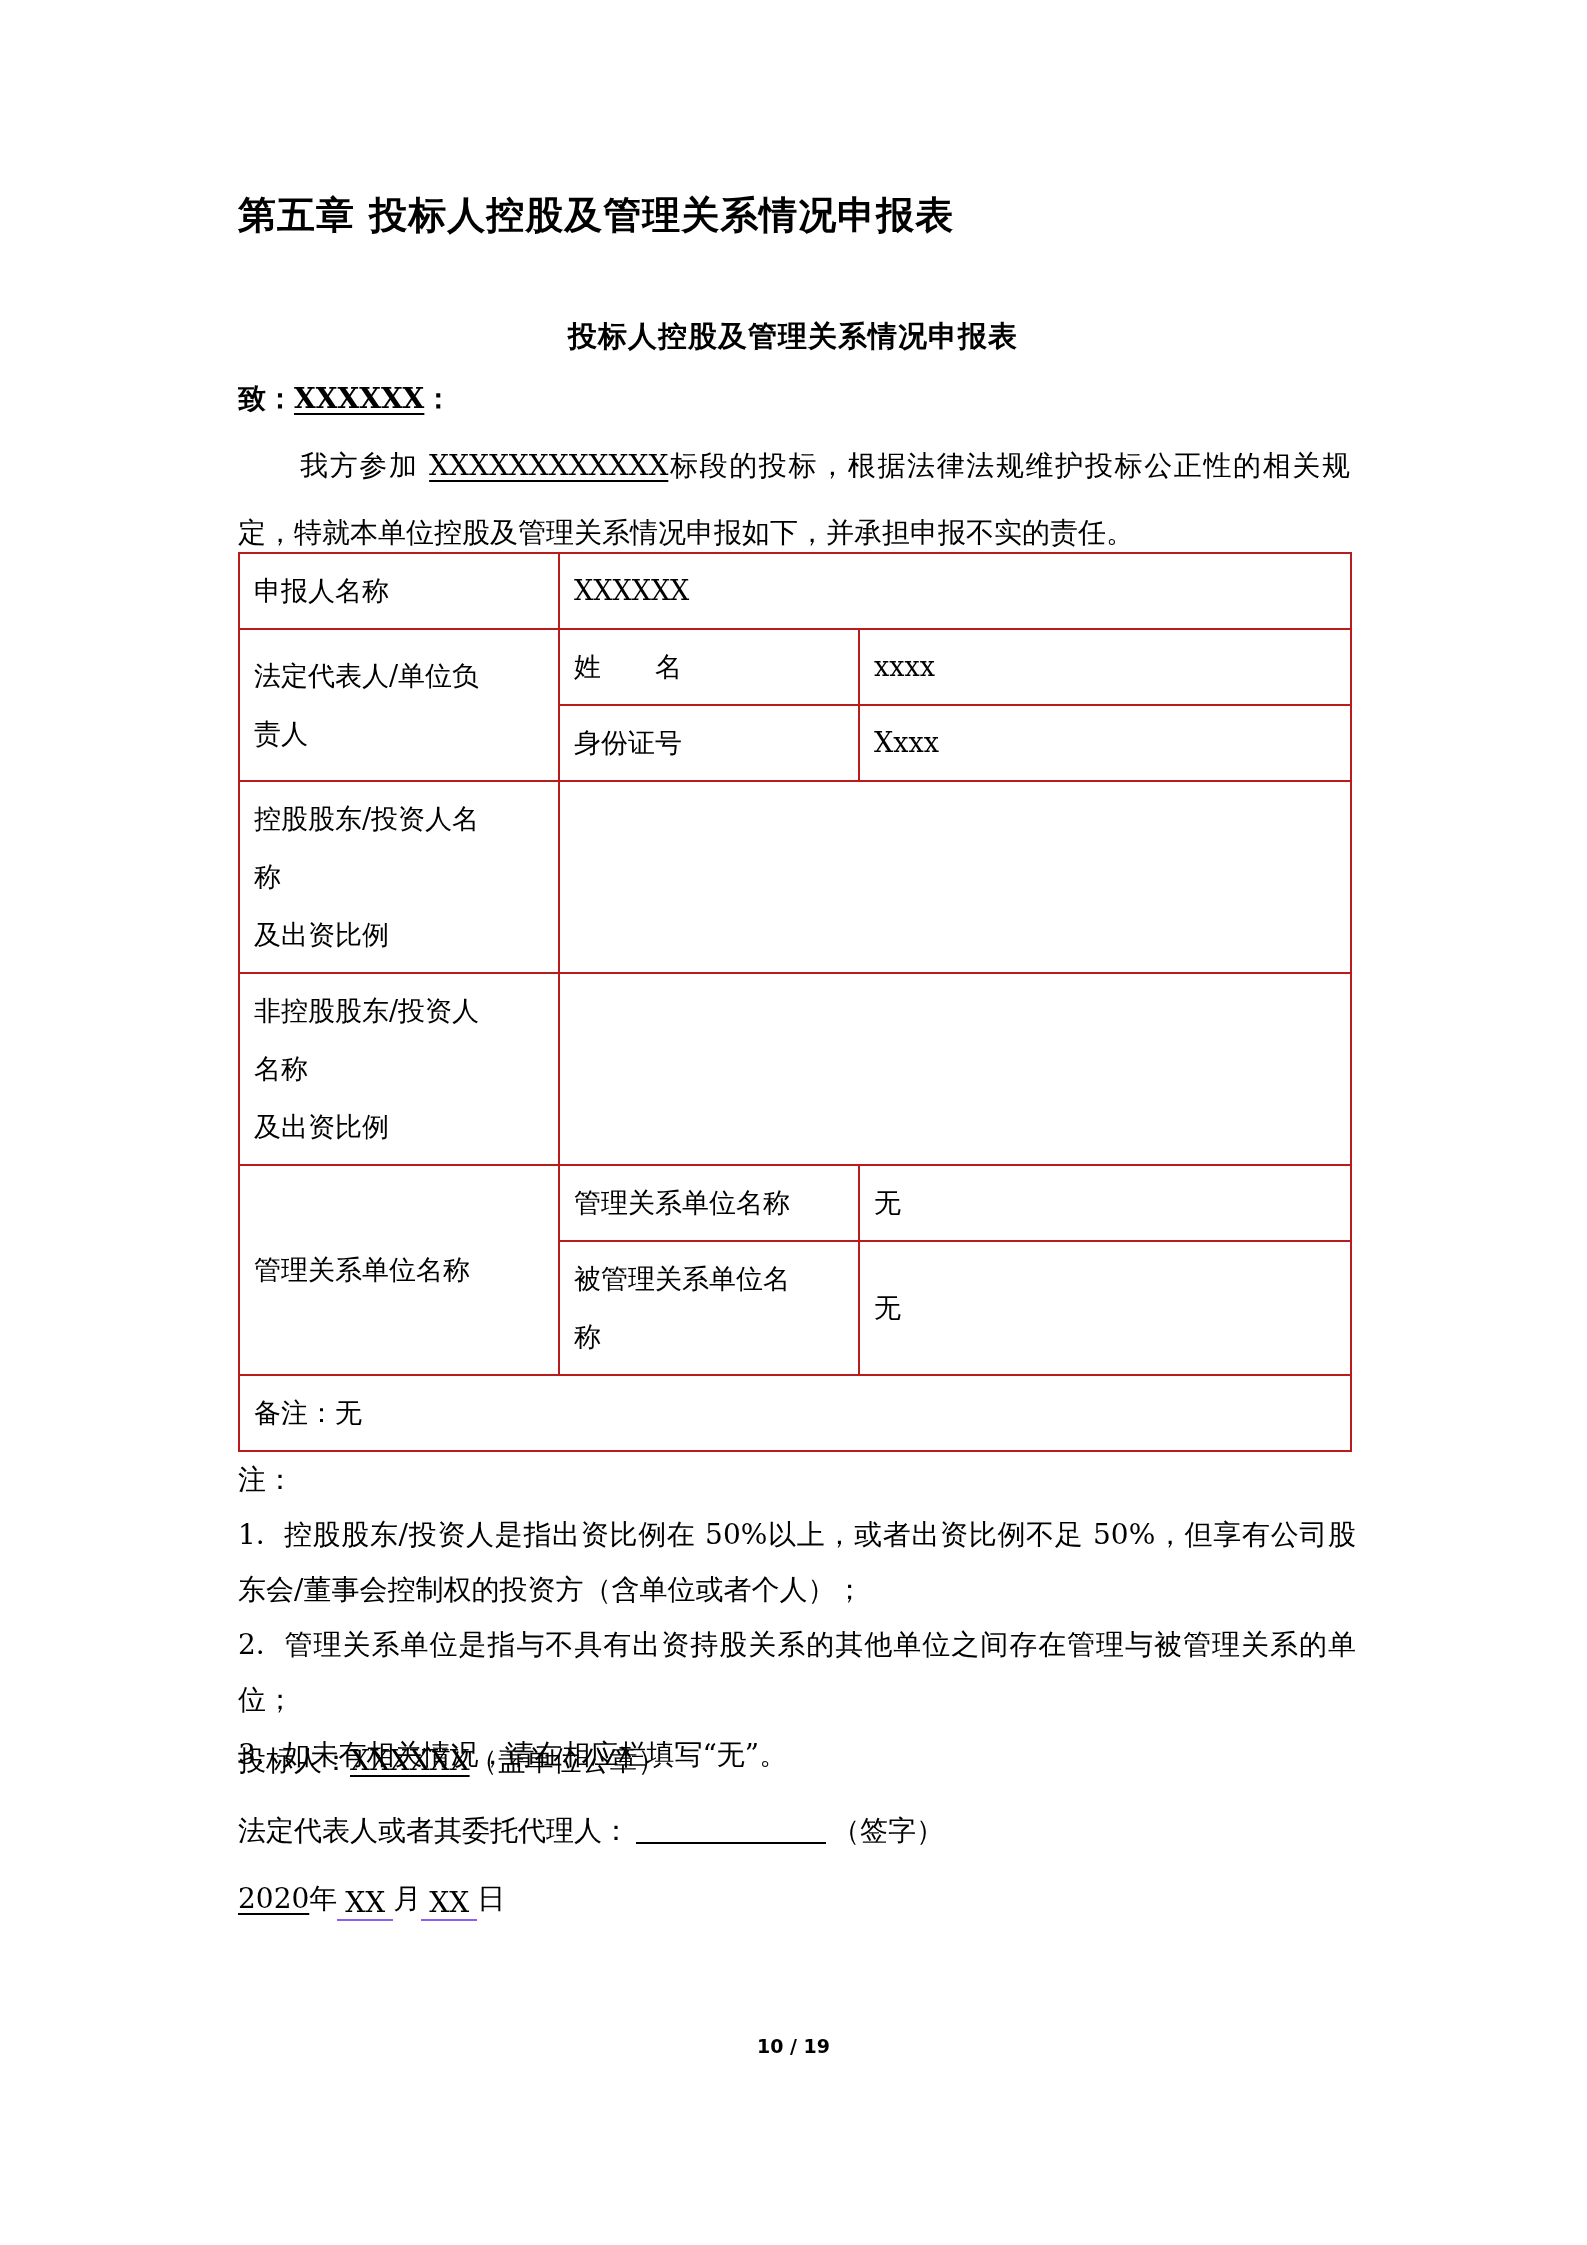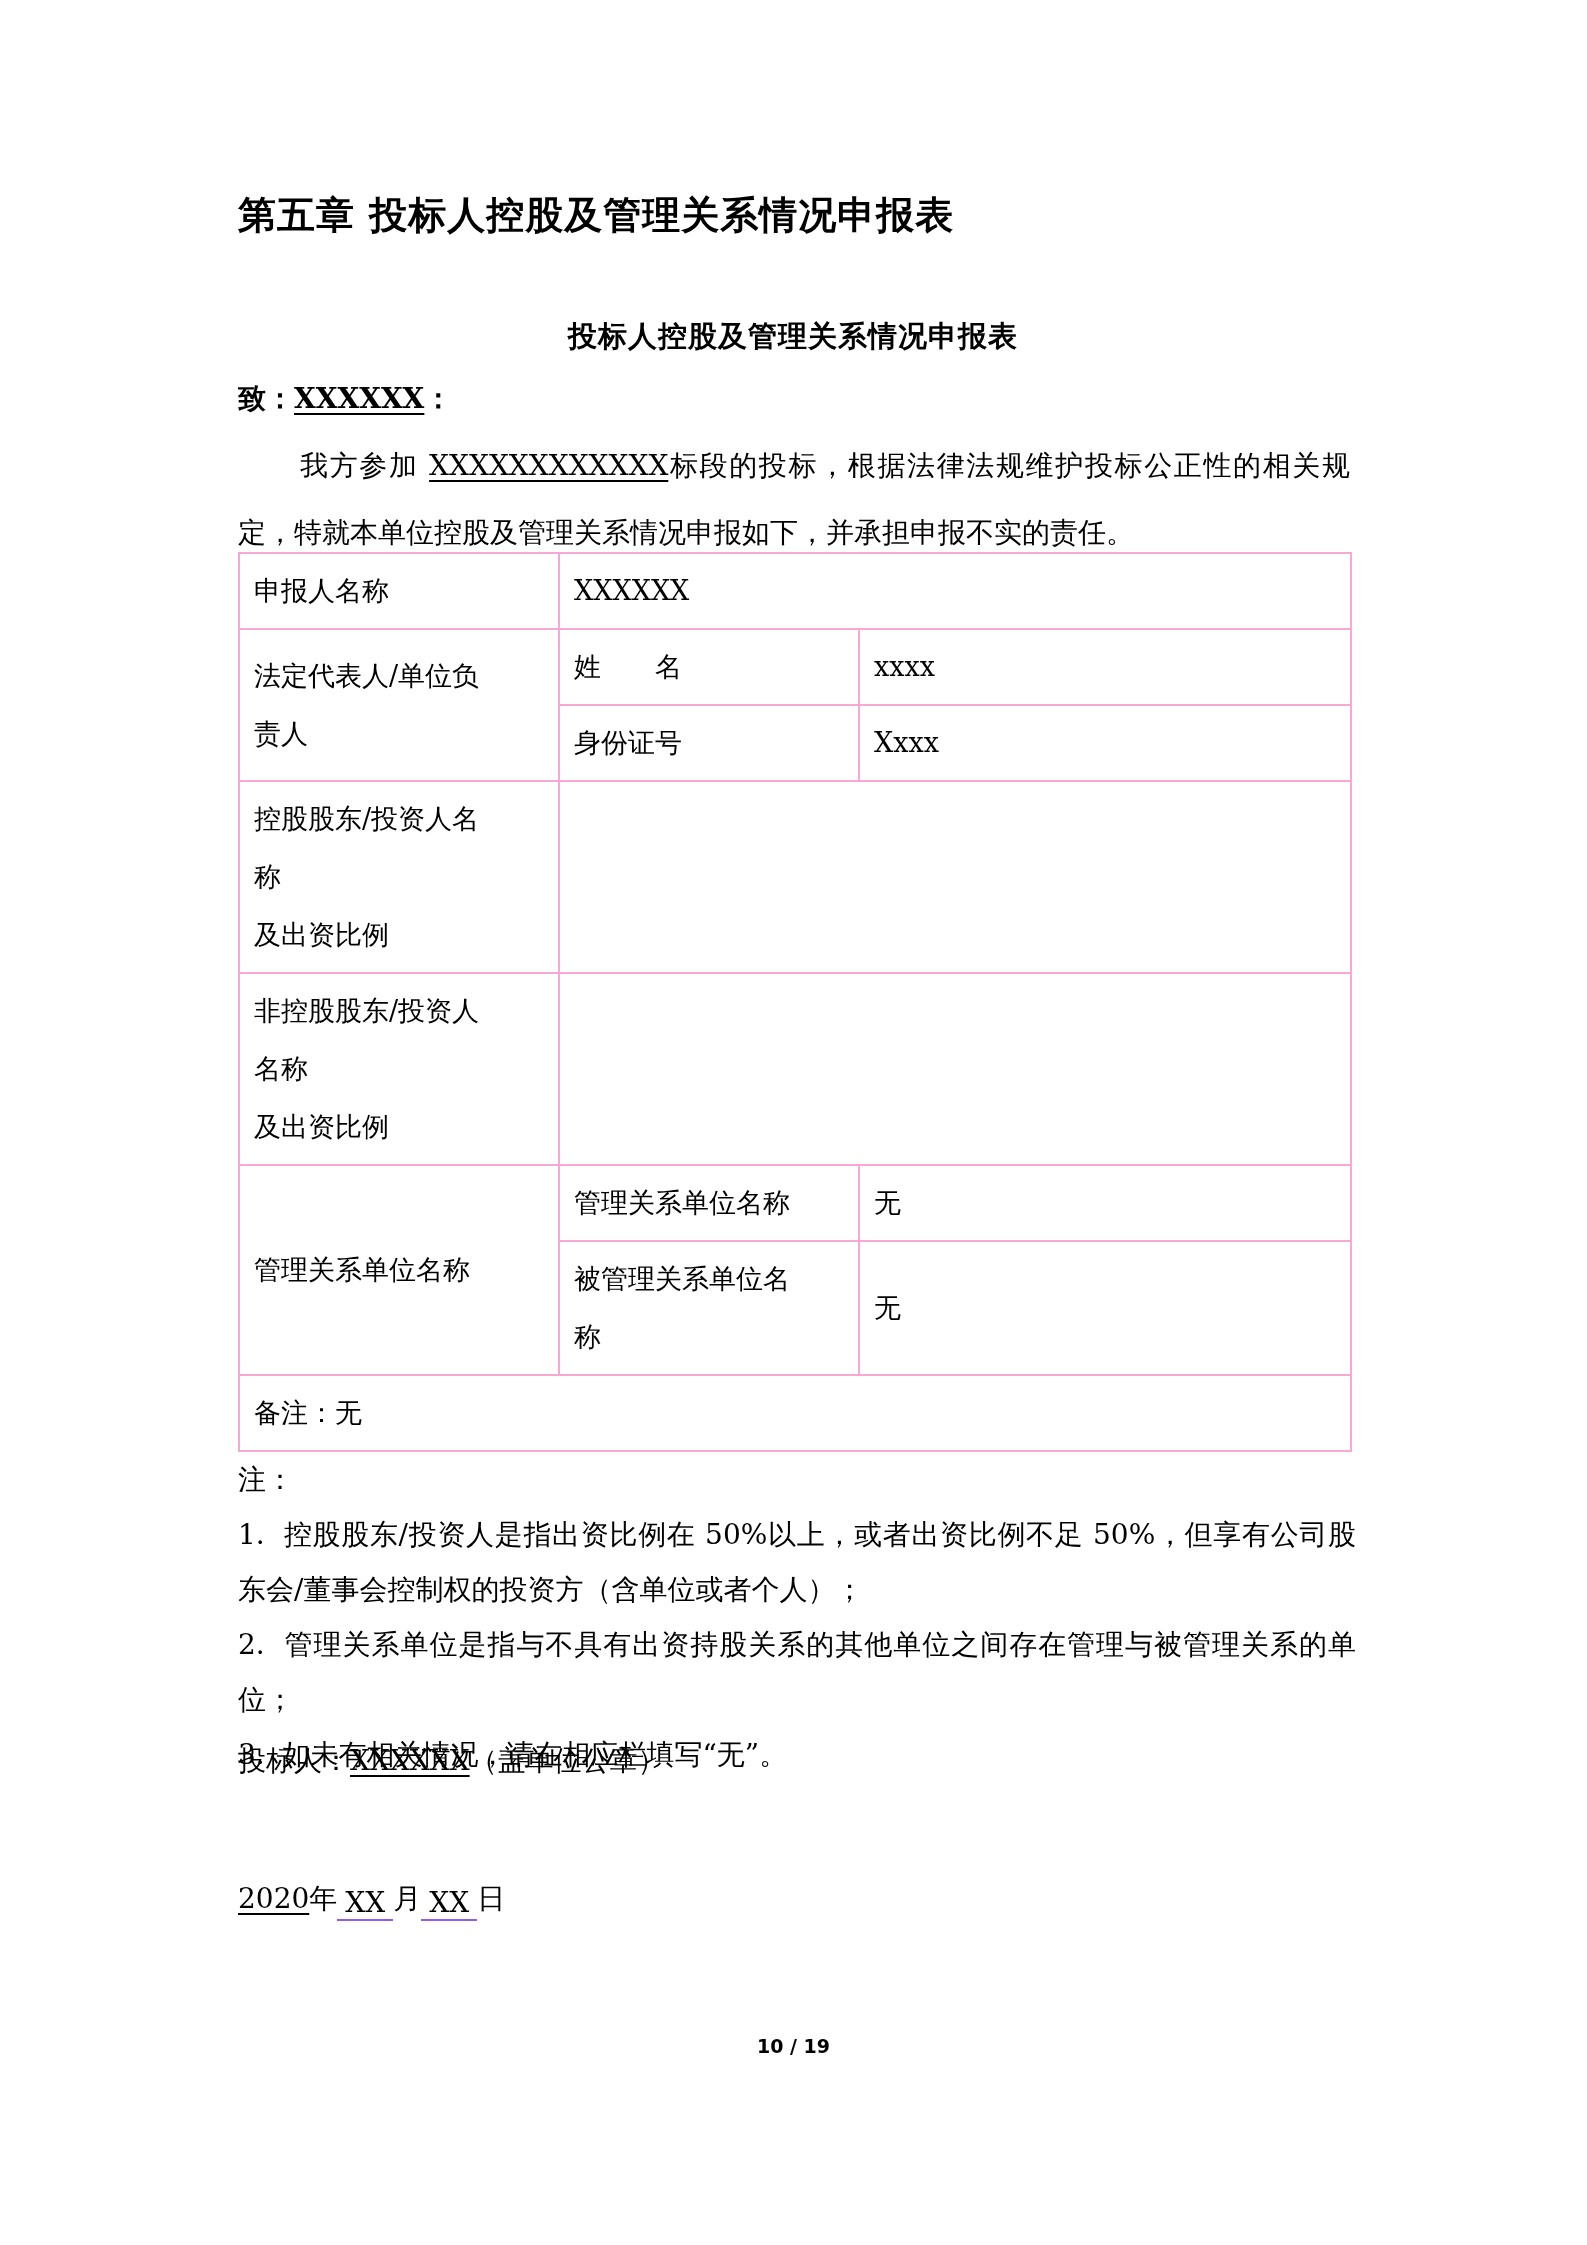"申报人名称" .form-table td { border: 2px solid #f9a8d4 -> 2px solid #b91c1c }
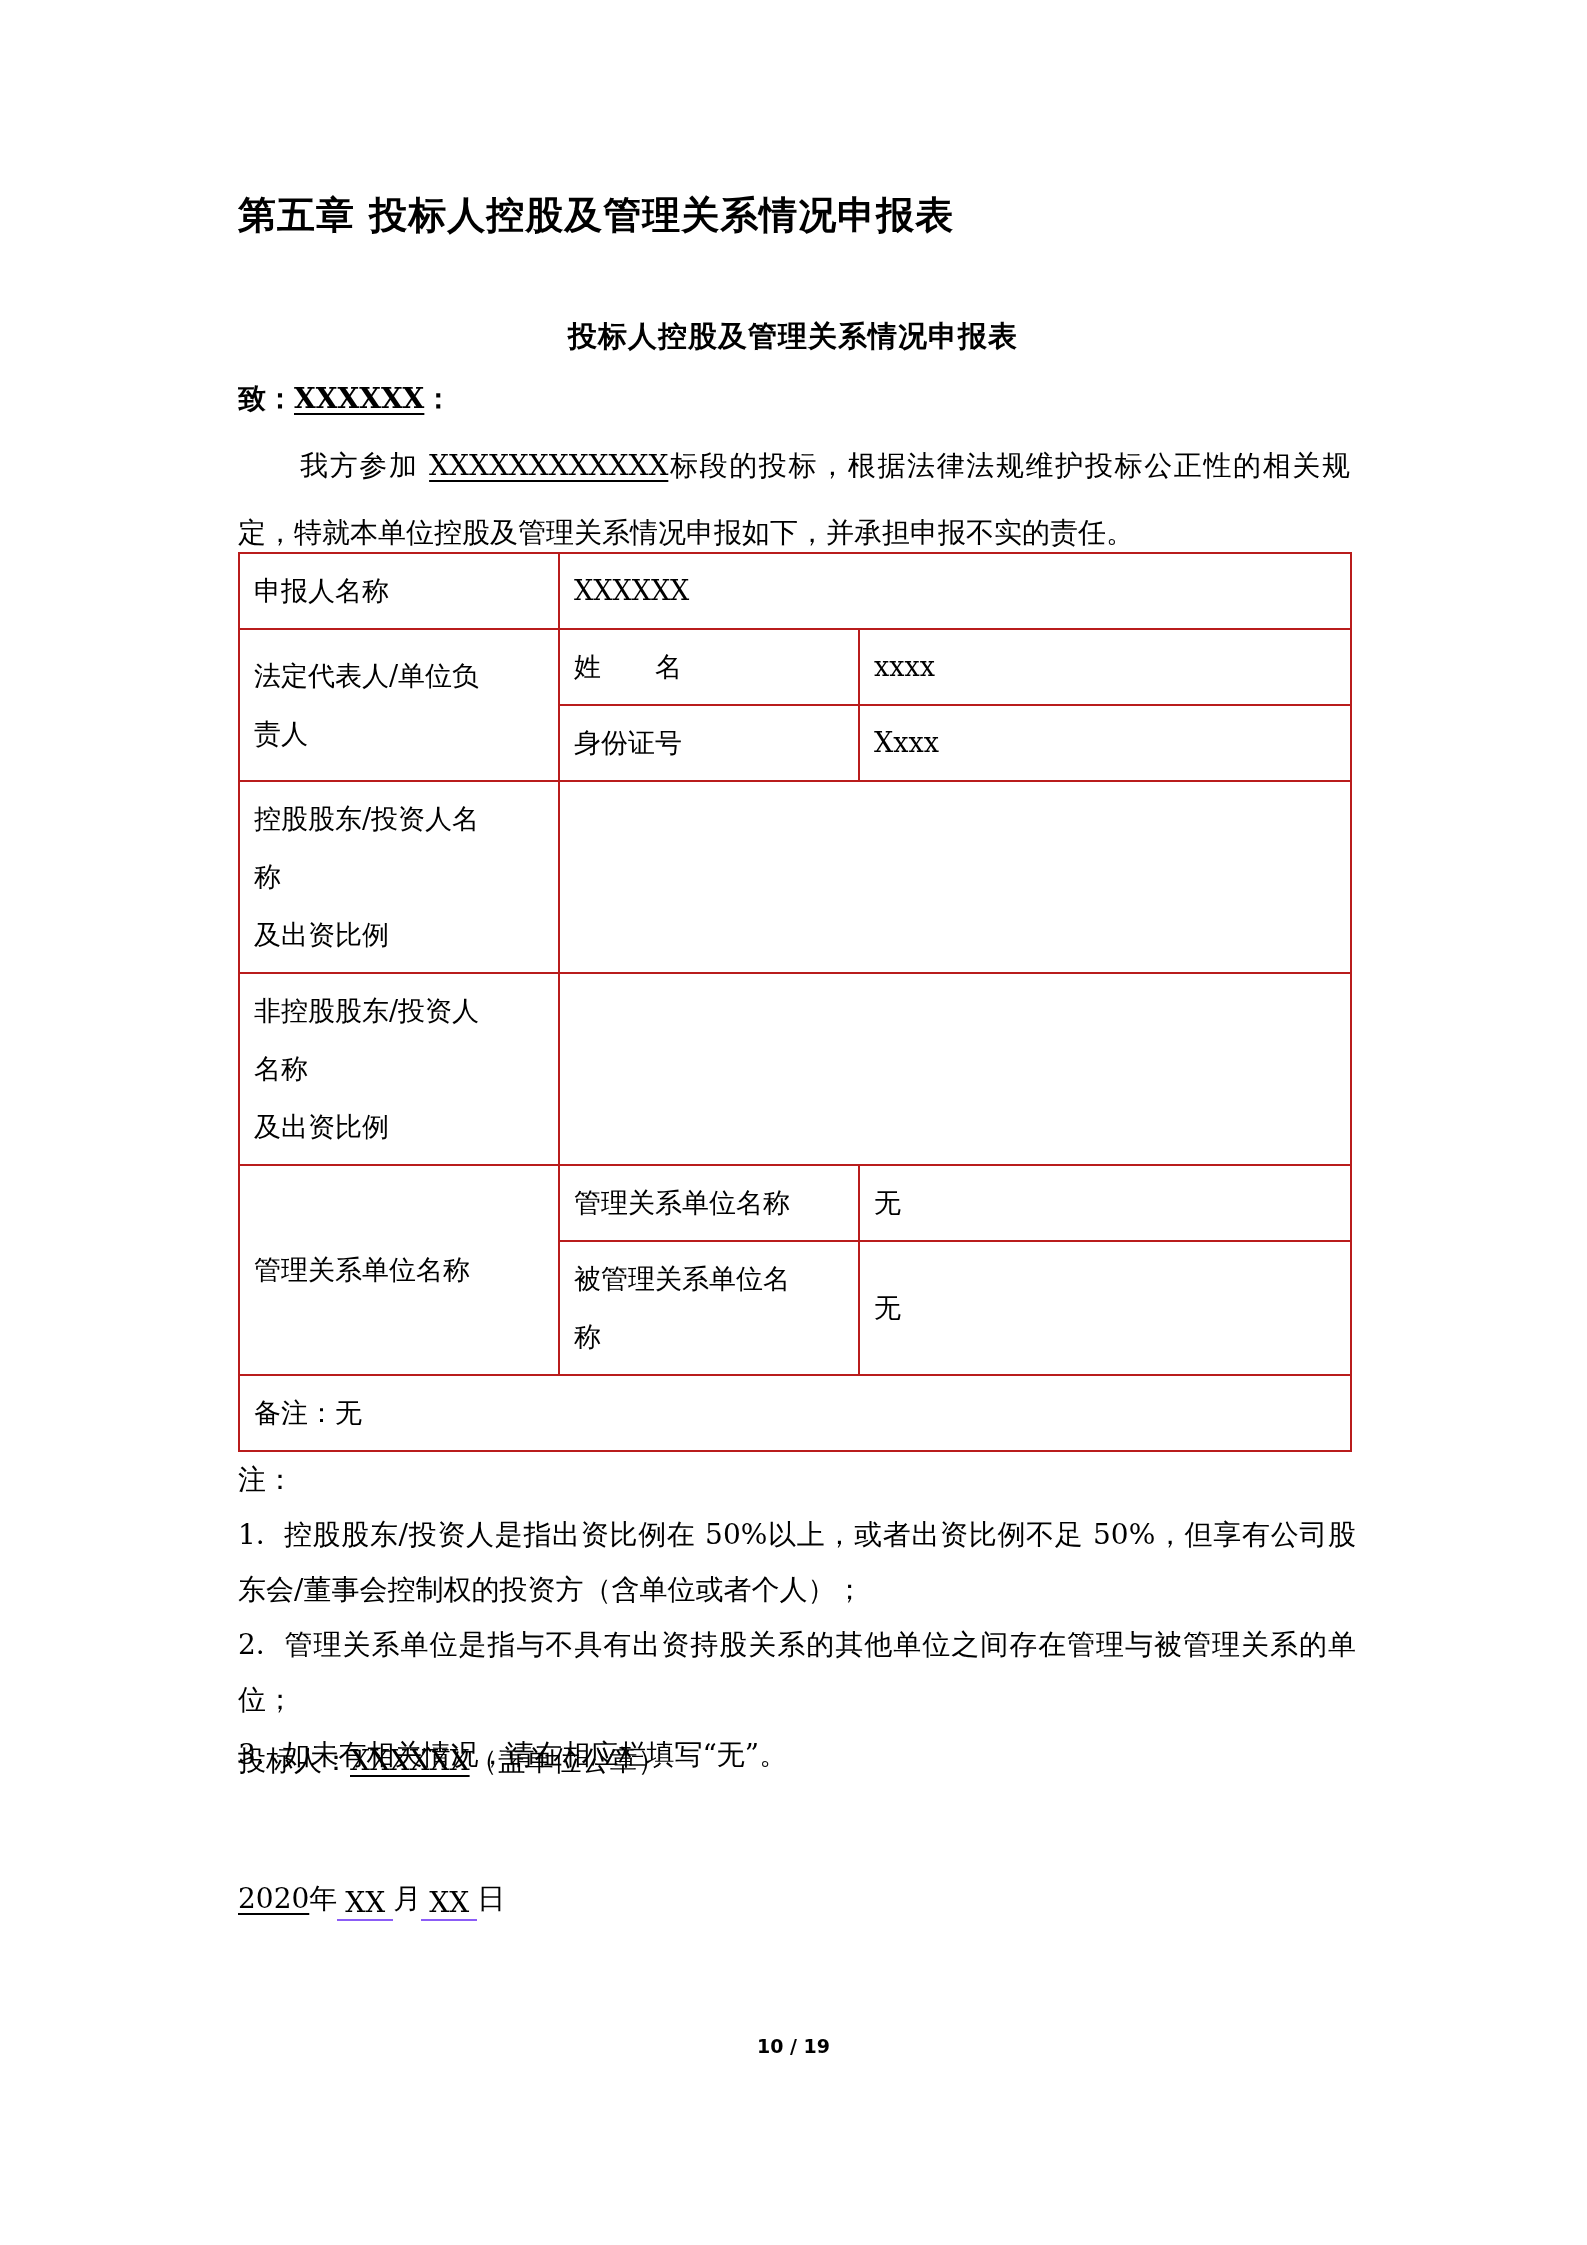"法定代表人或者其委托代理人： （签字）" div.sign-line { html: none -> <div><span>法定代表人或者其委托代理人：</span><span></span><span>（签字）</span></div> }
